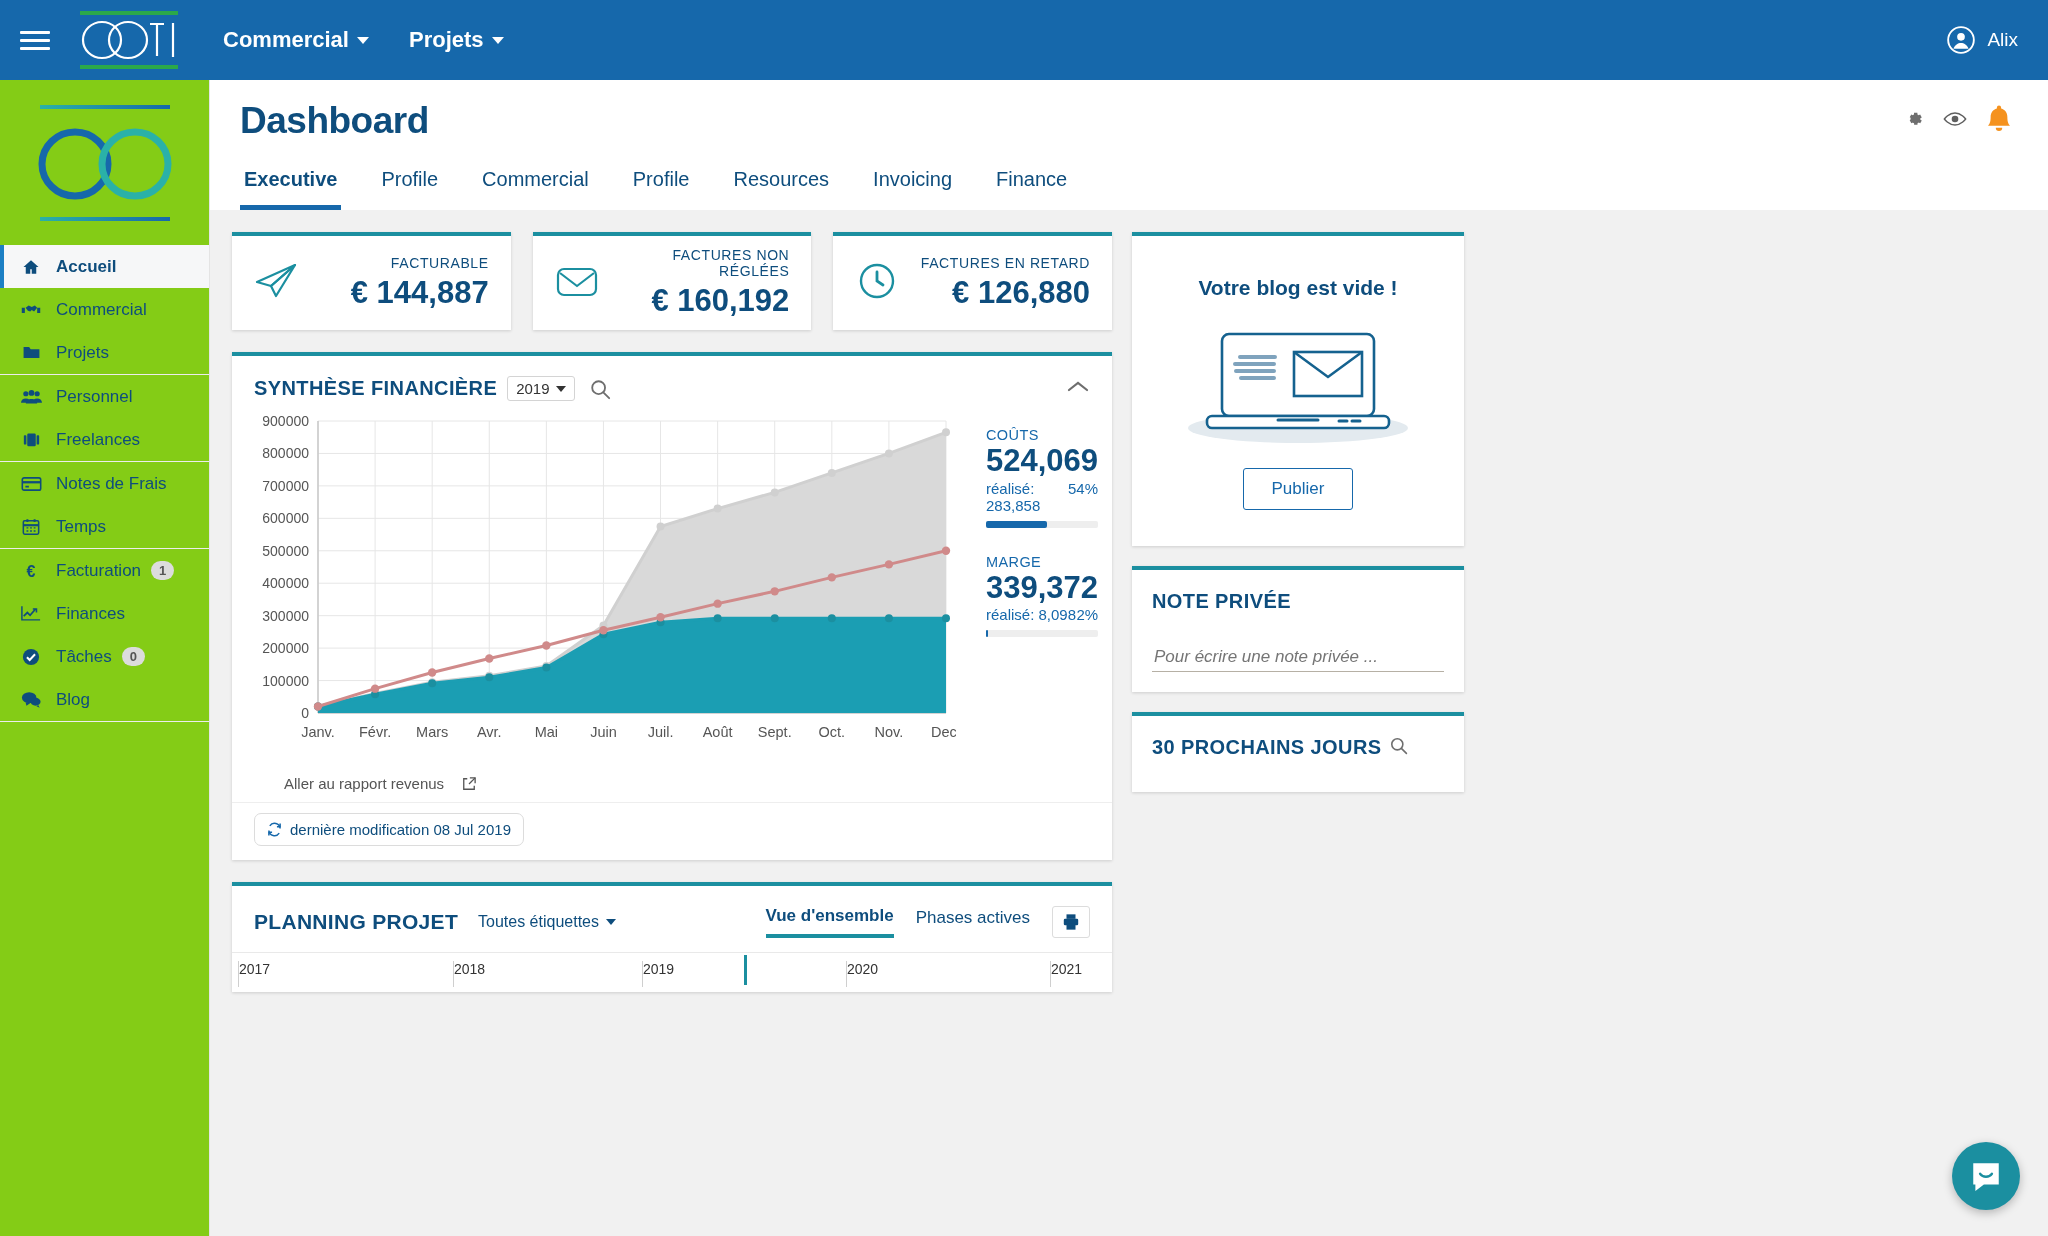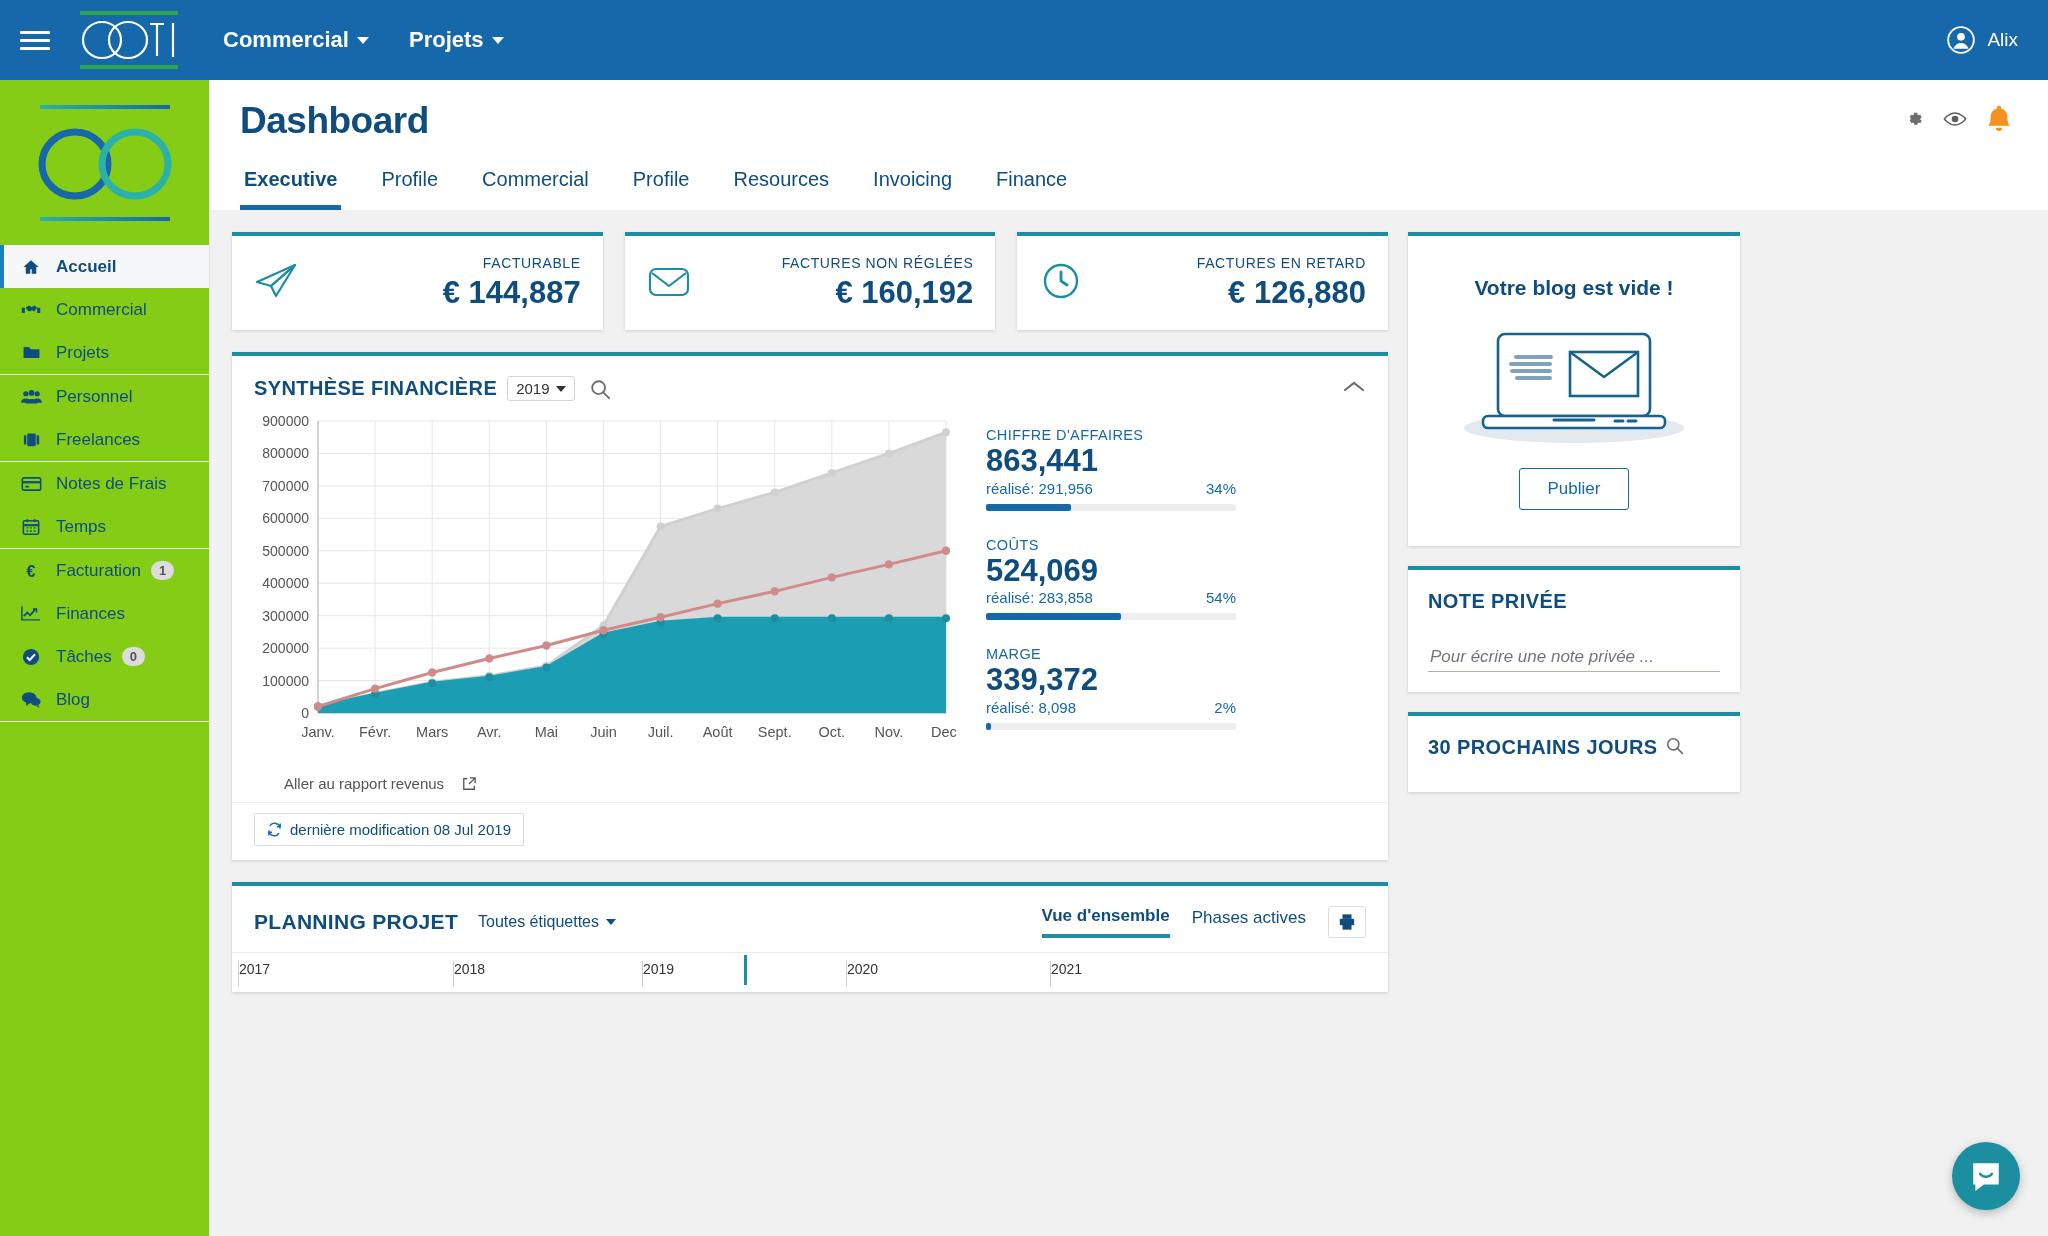"FACTURABLE" .col-left { width: 1156px -> 880px }
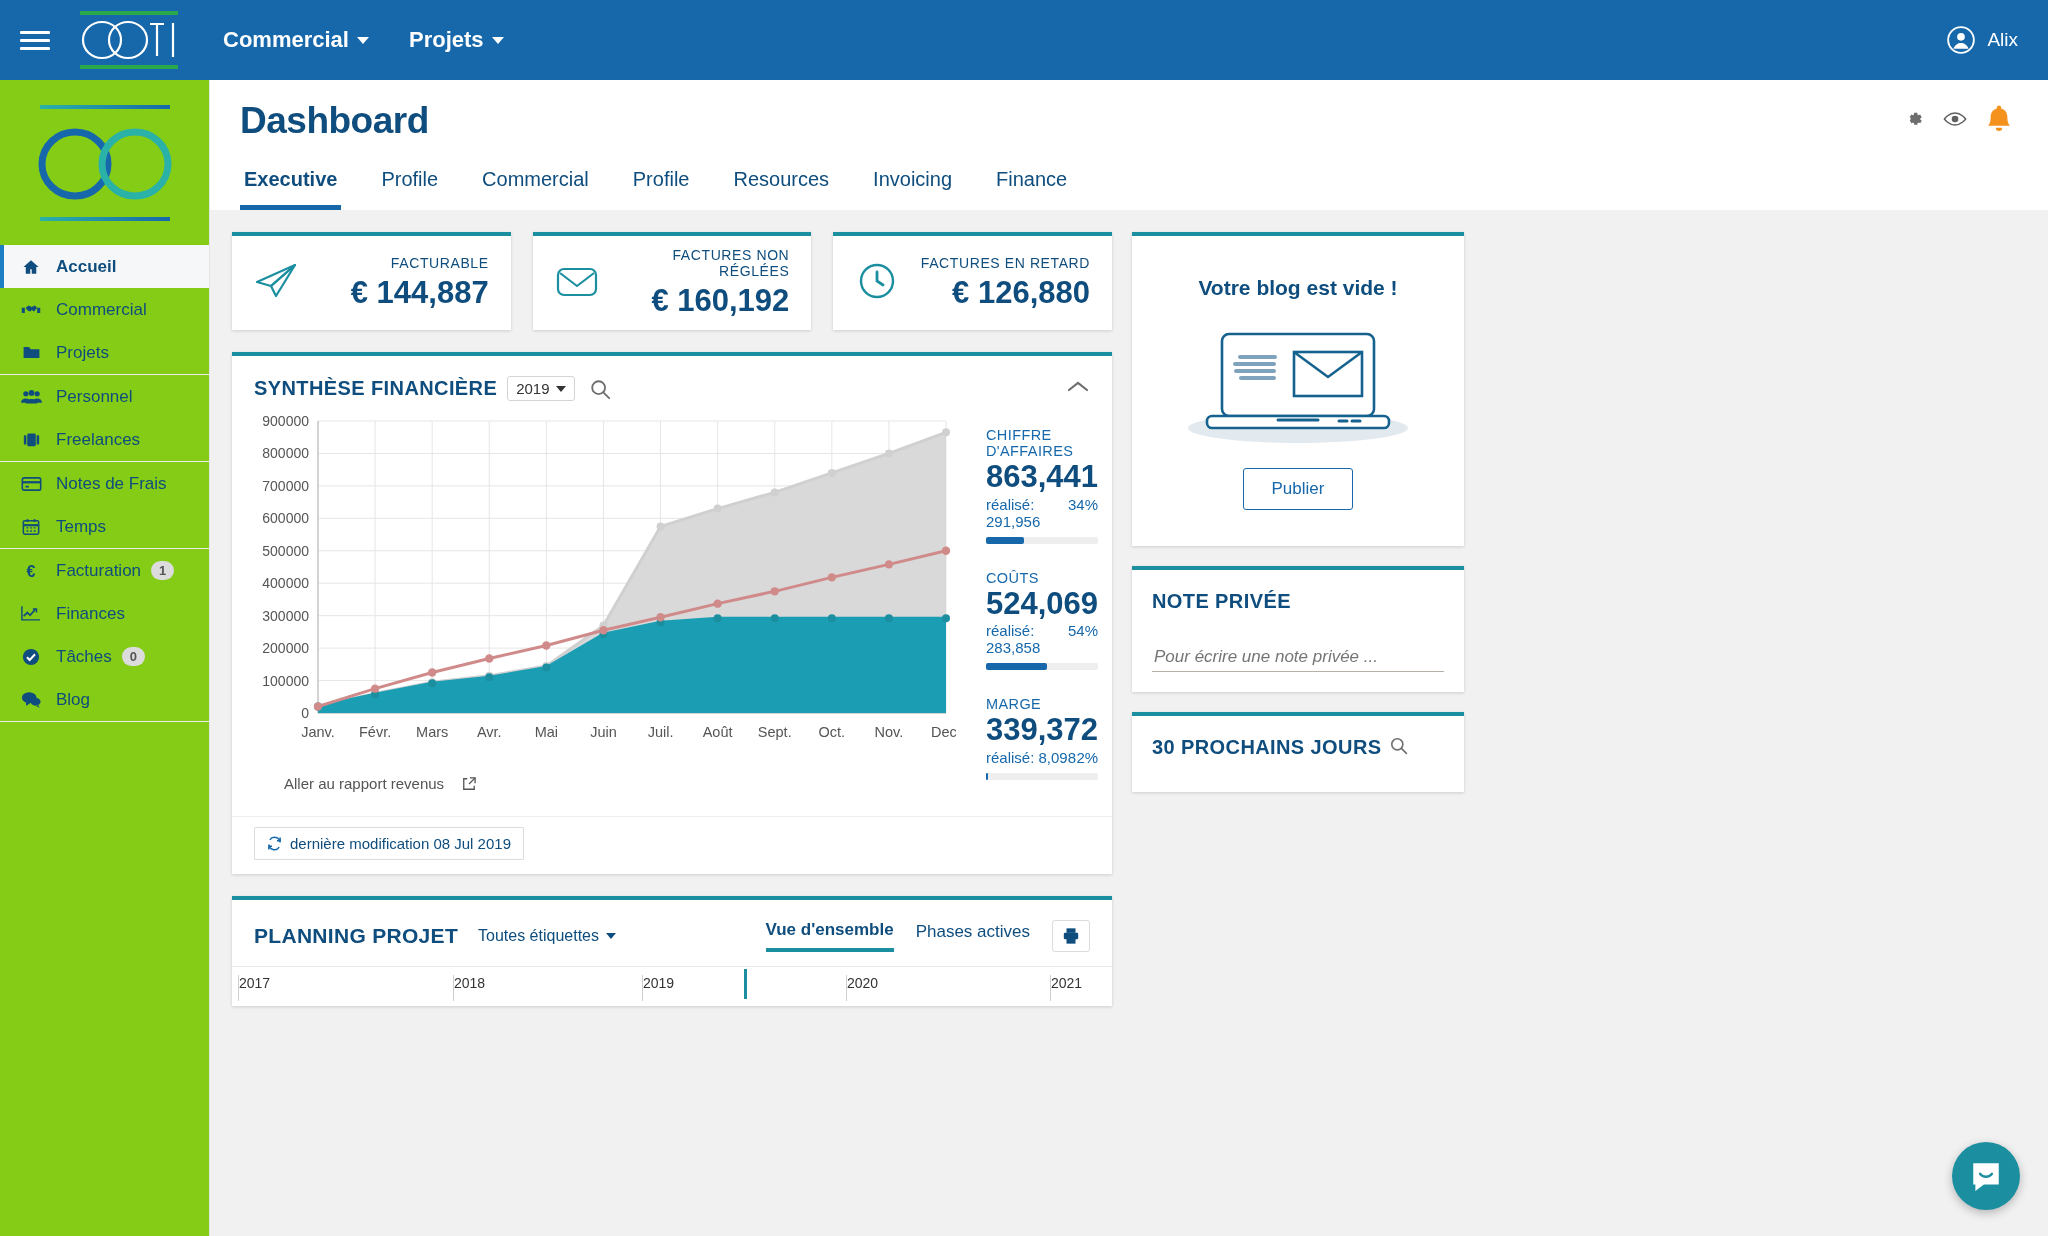"CHIFFRE D'AFFAIRES" div.stat { html: <div> <div>CHIFFRE D'AFFAIRES</div> <div>863,441</div> <div> <span>réalisé: 291,956</span> <span>34%</span> </div> <div> <div></div> </div> </div> -> none }
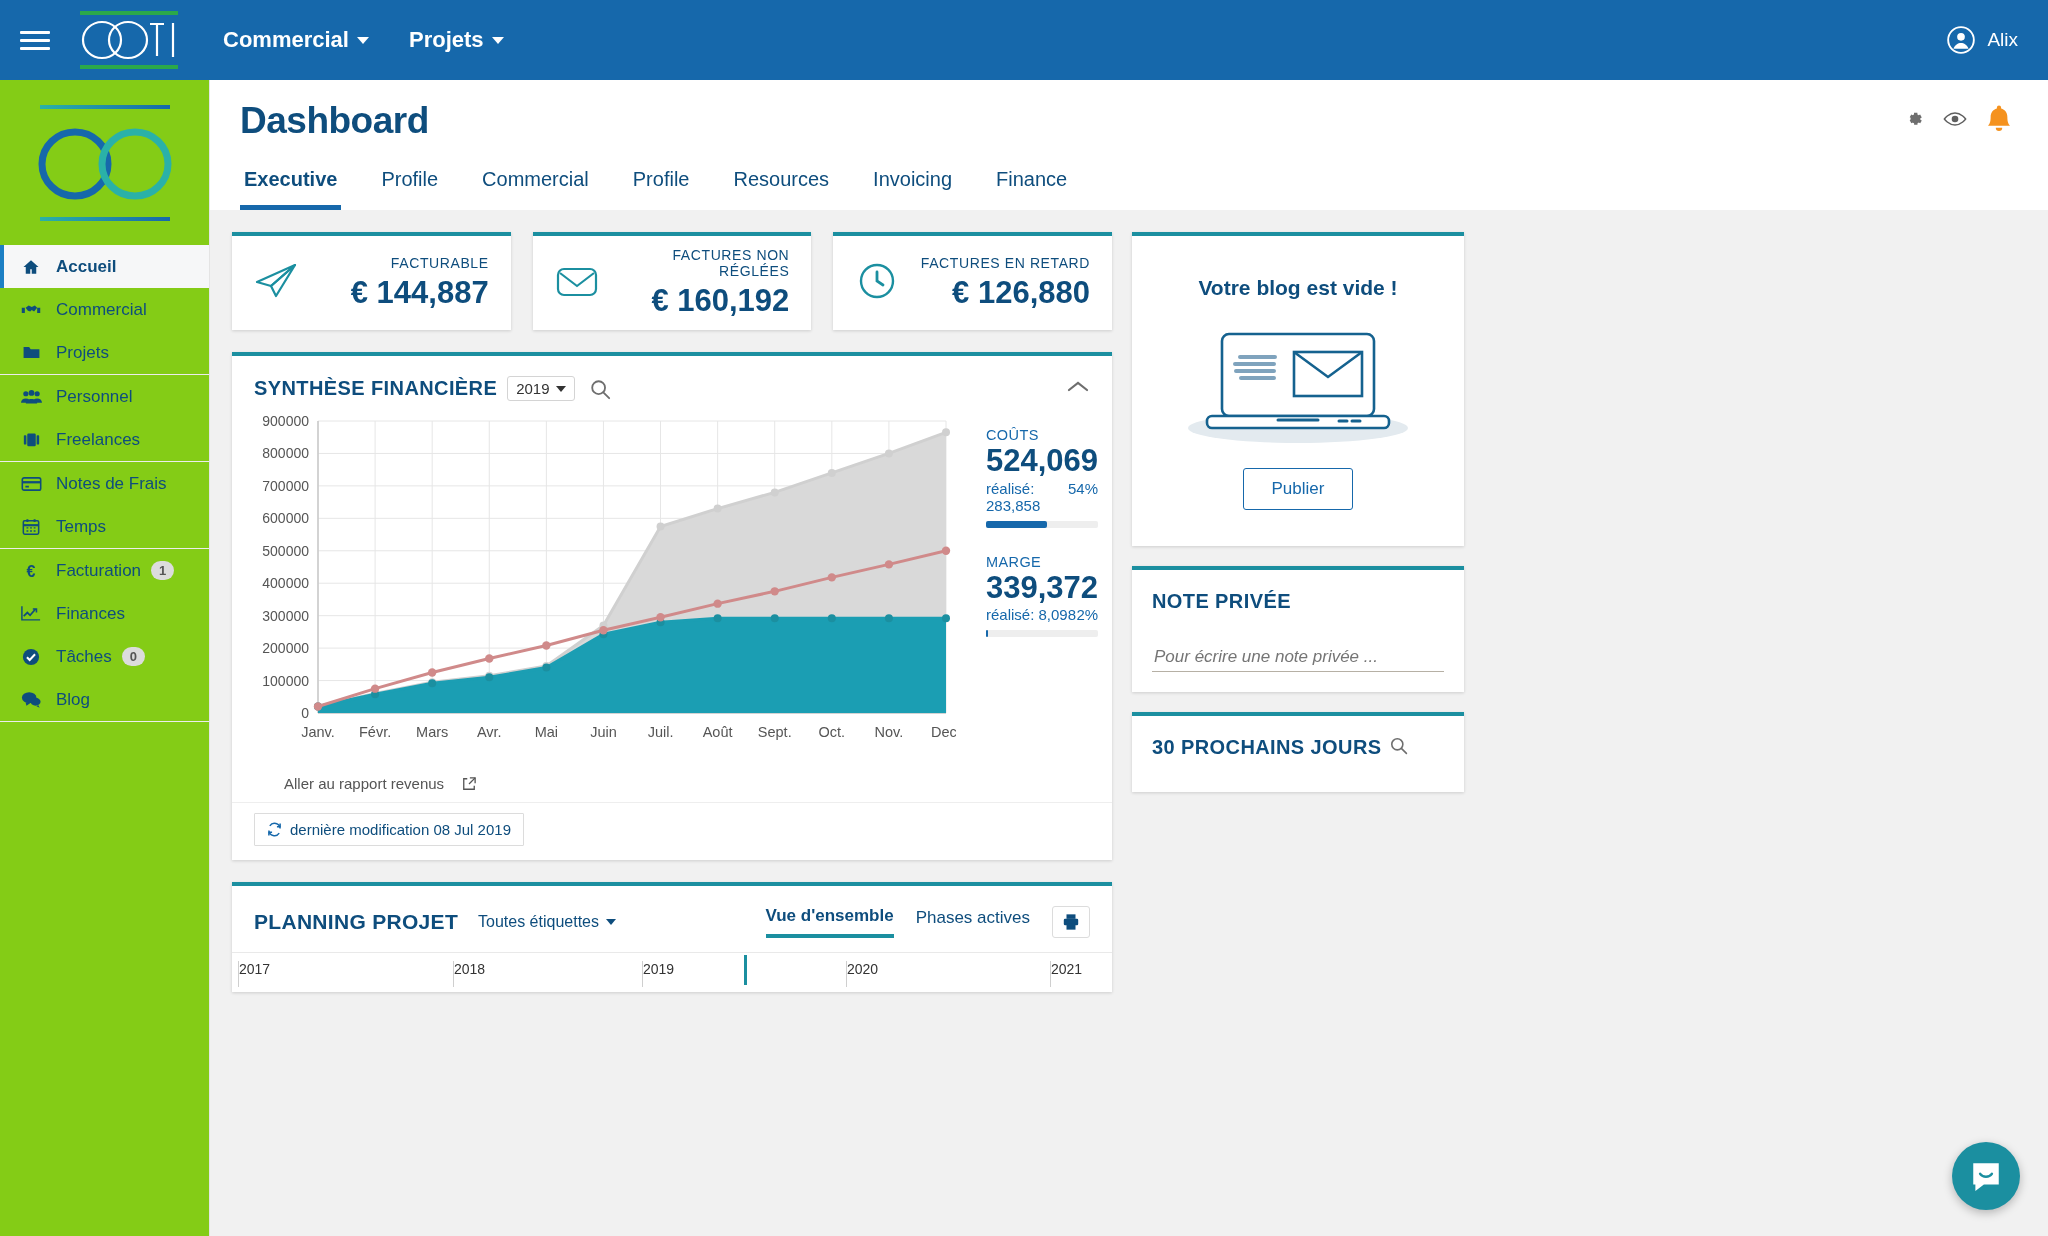"dernière modification 08 Jul 2019" .modif-btn { border-radius: 1px -> 7px }
